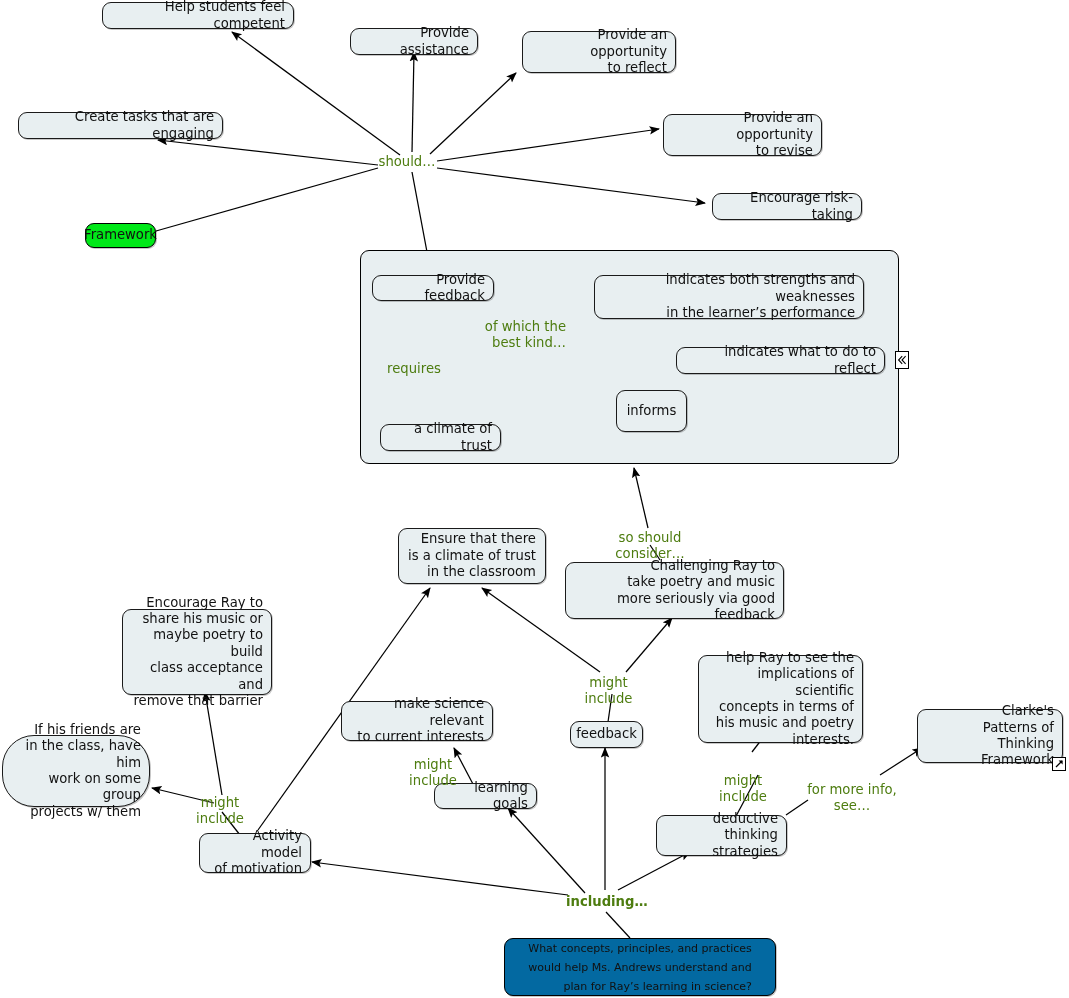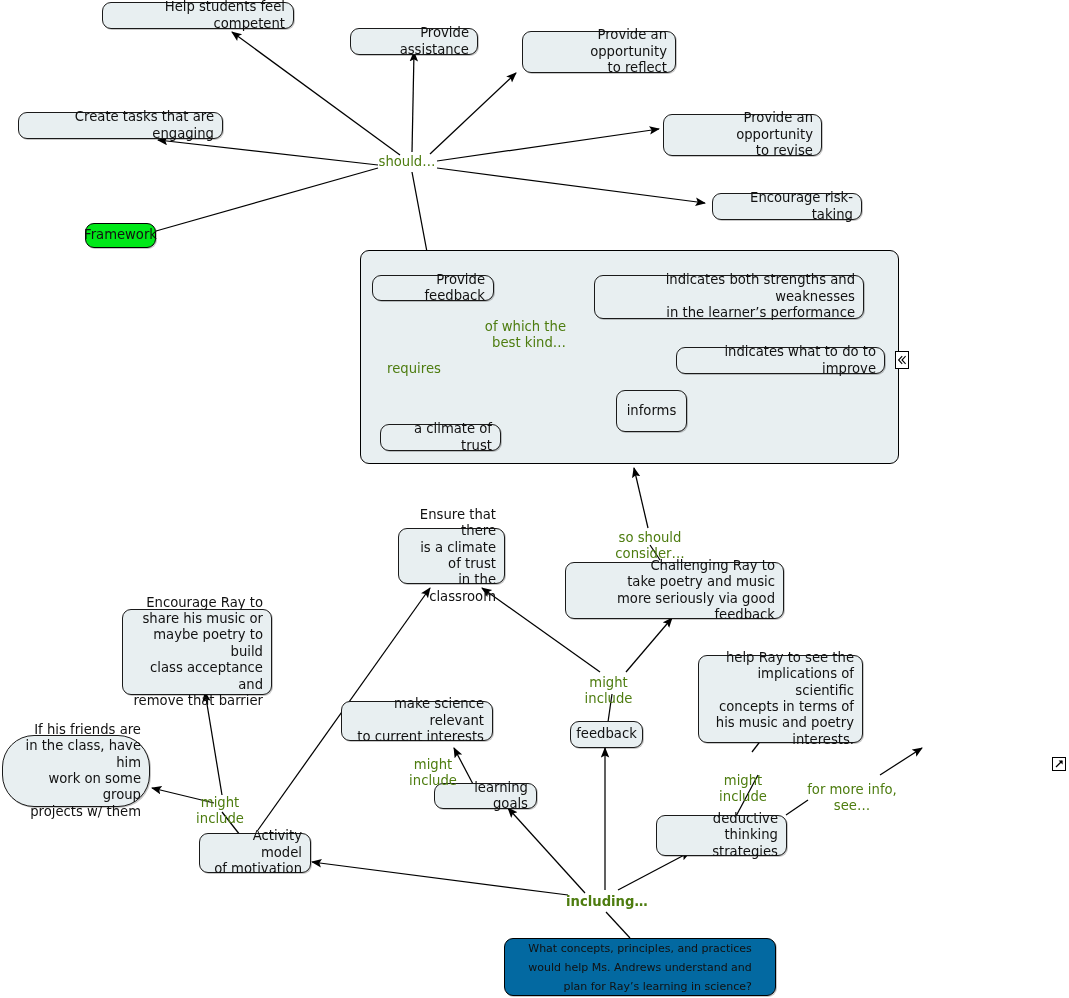"indicates what to do to" div.node { text: improve -> reflect }
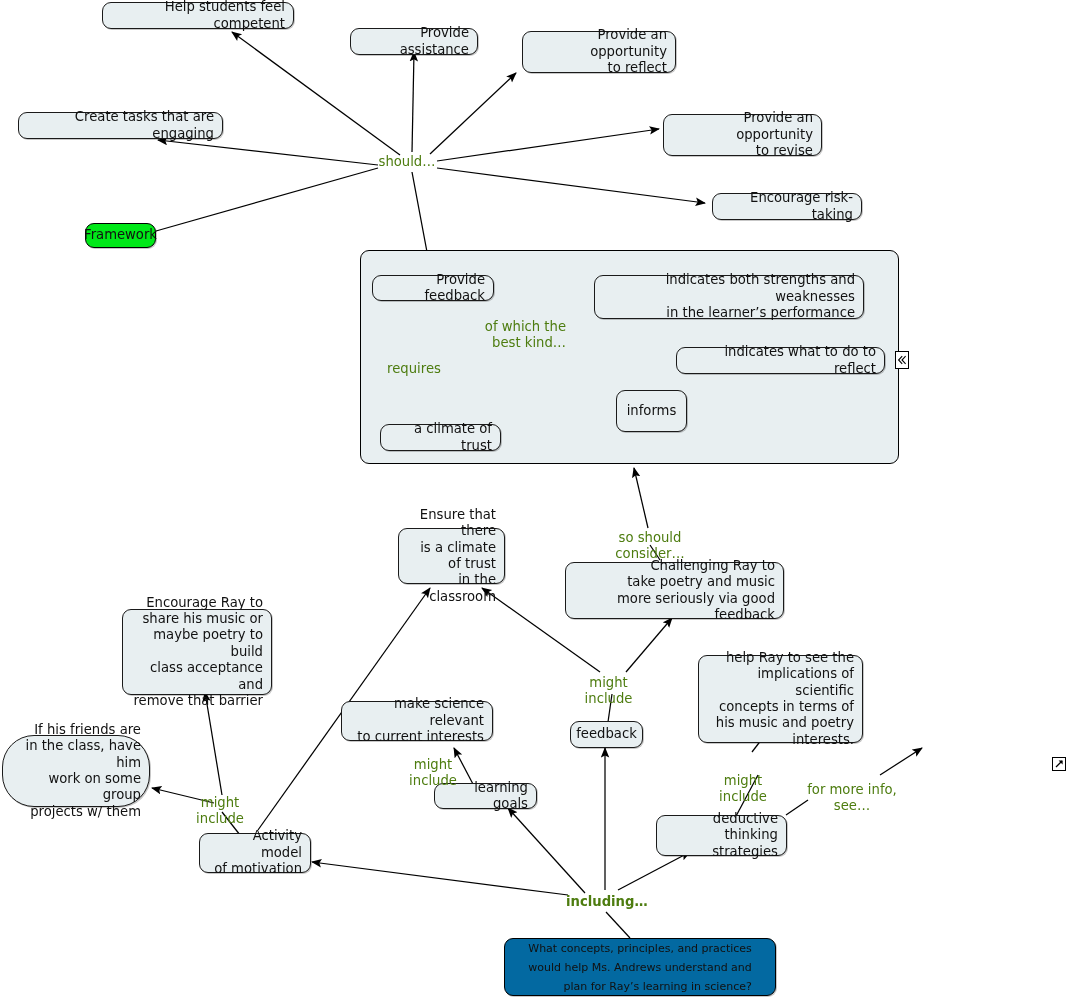"Ensure that there" div.node { width: 107px -> 148px }
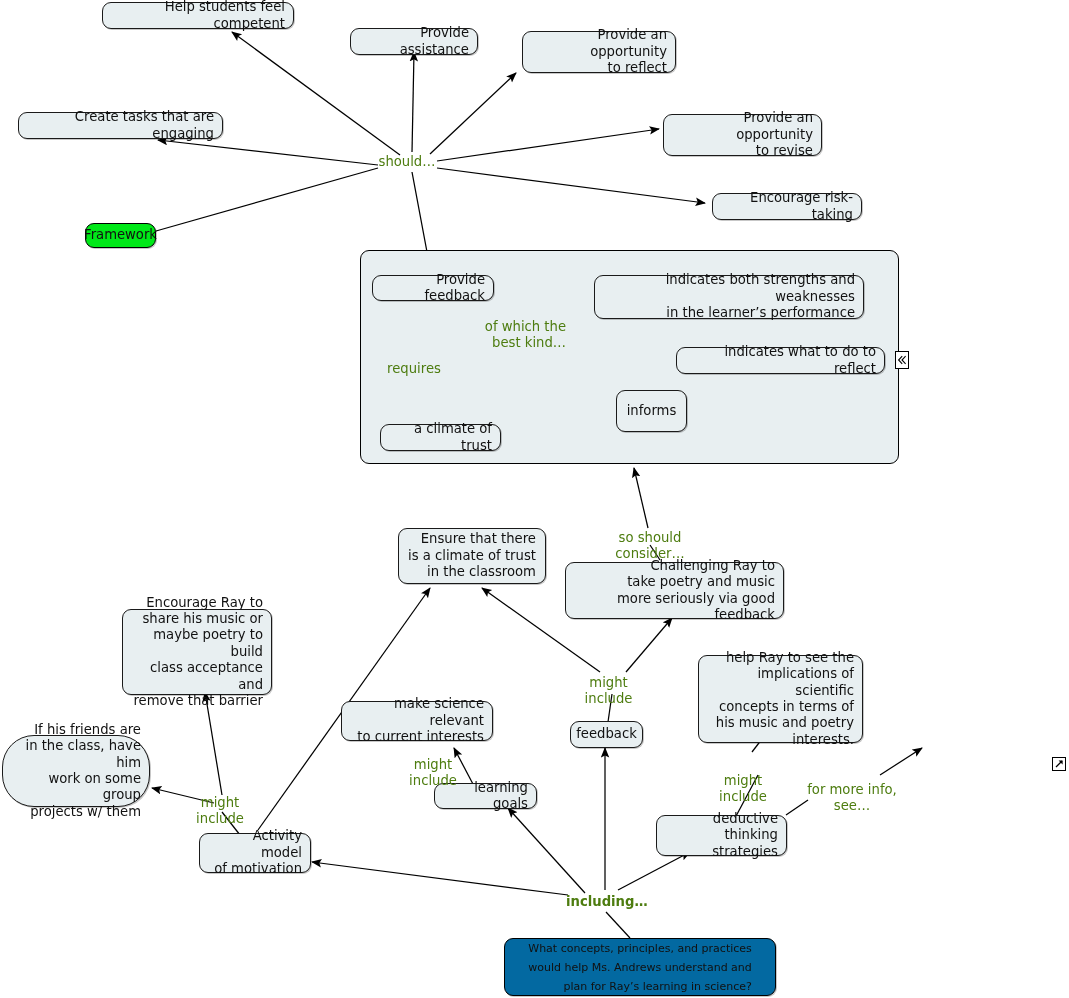"Clarke's" div.node { html: none -> <div>Clarke's Patterns of Thinking Framework</div> }
